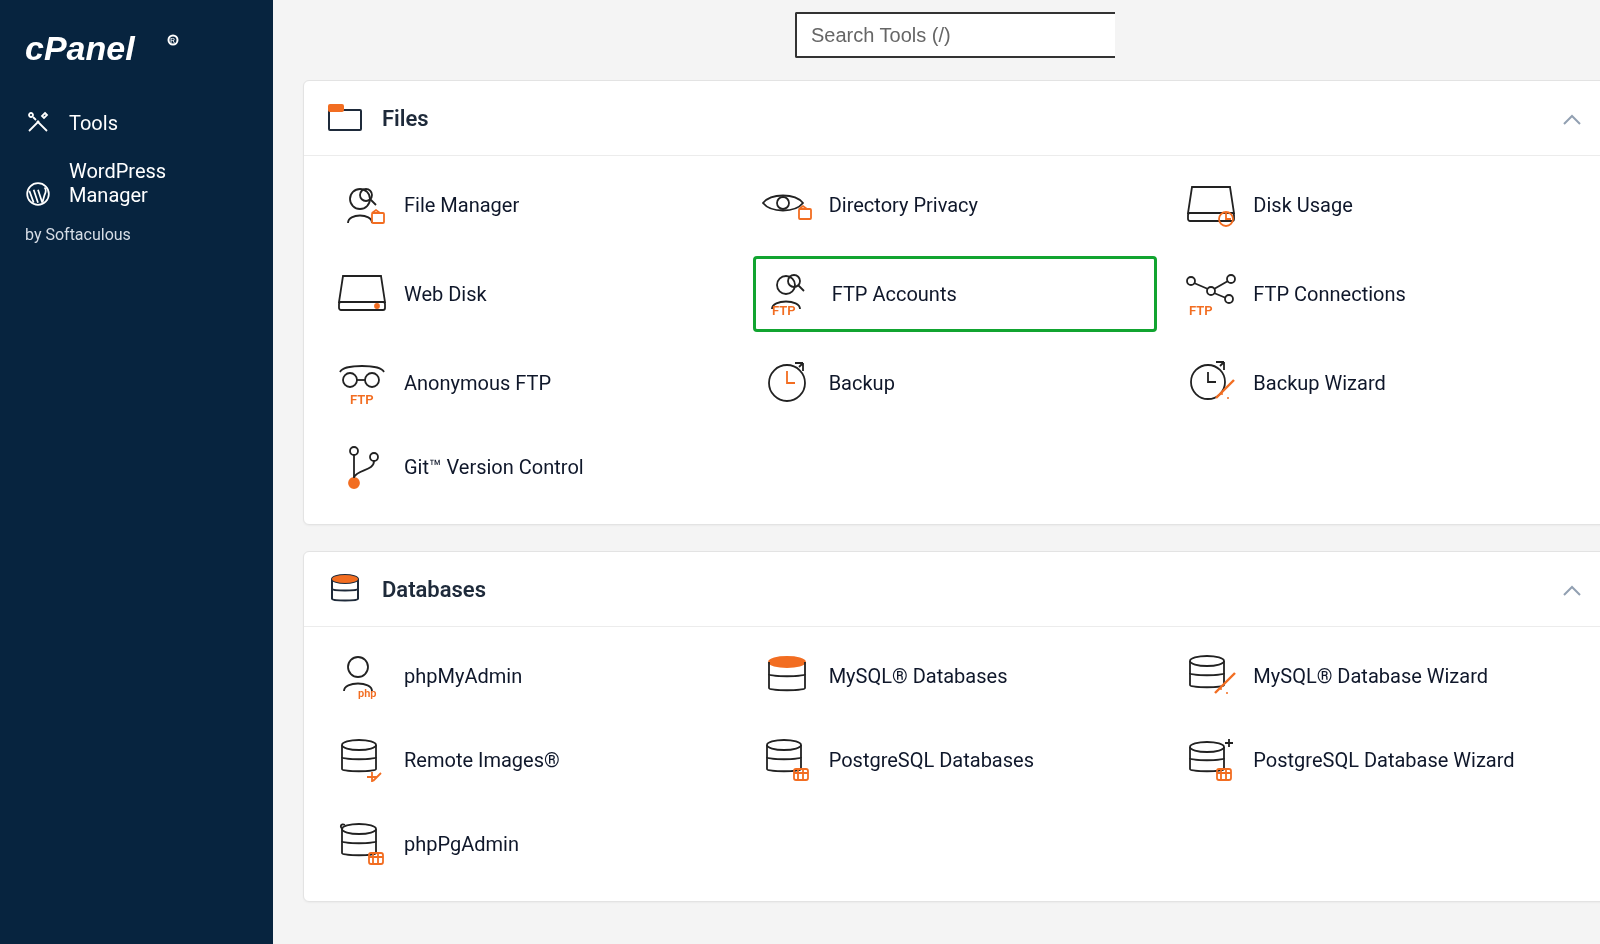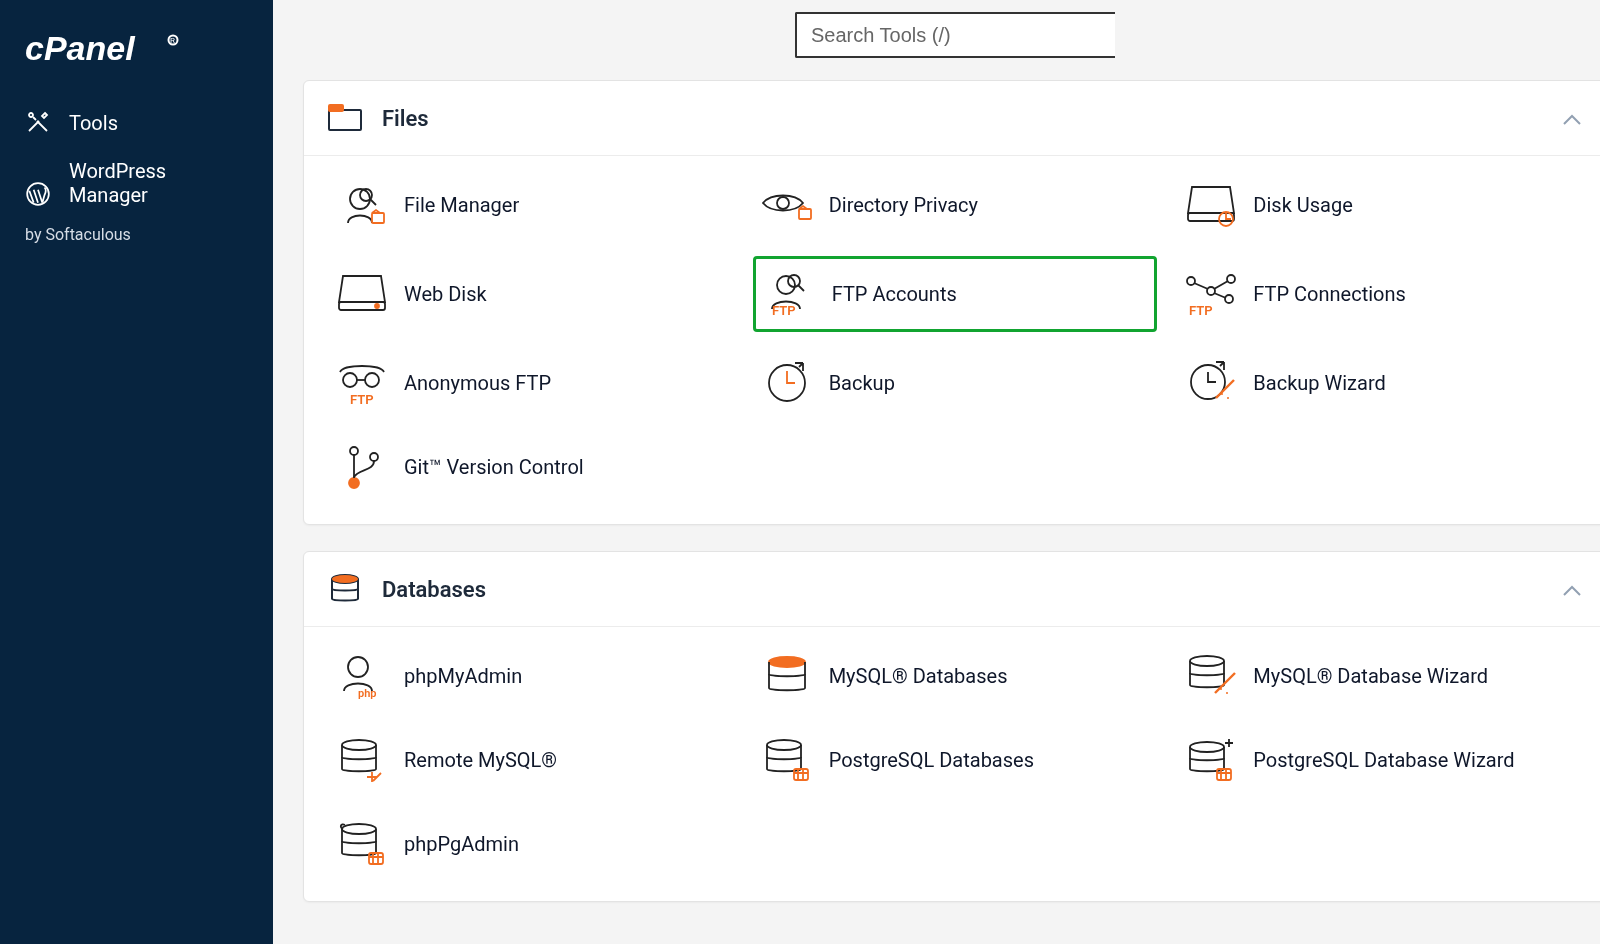"Remote MySQL®" span.tool-label { text: MySQL -> Images }
